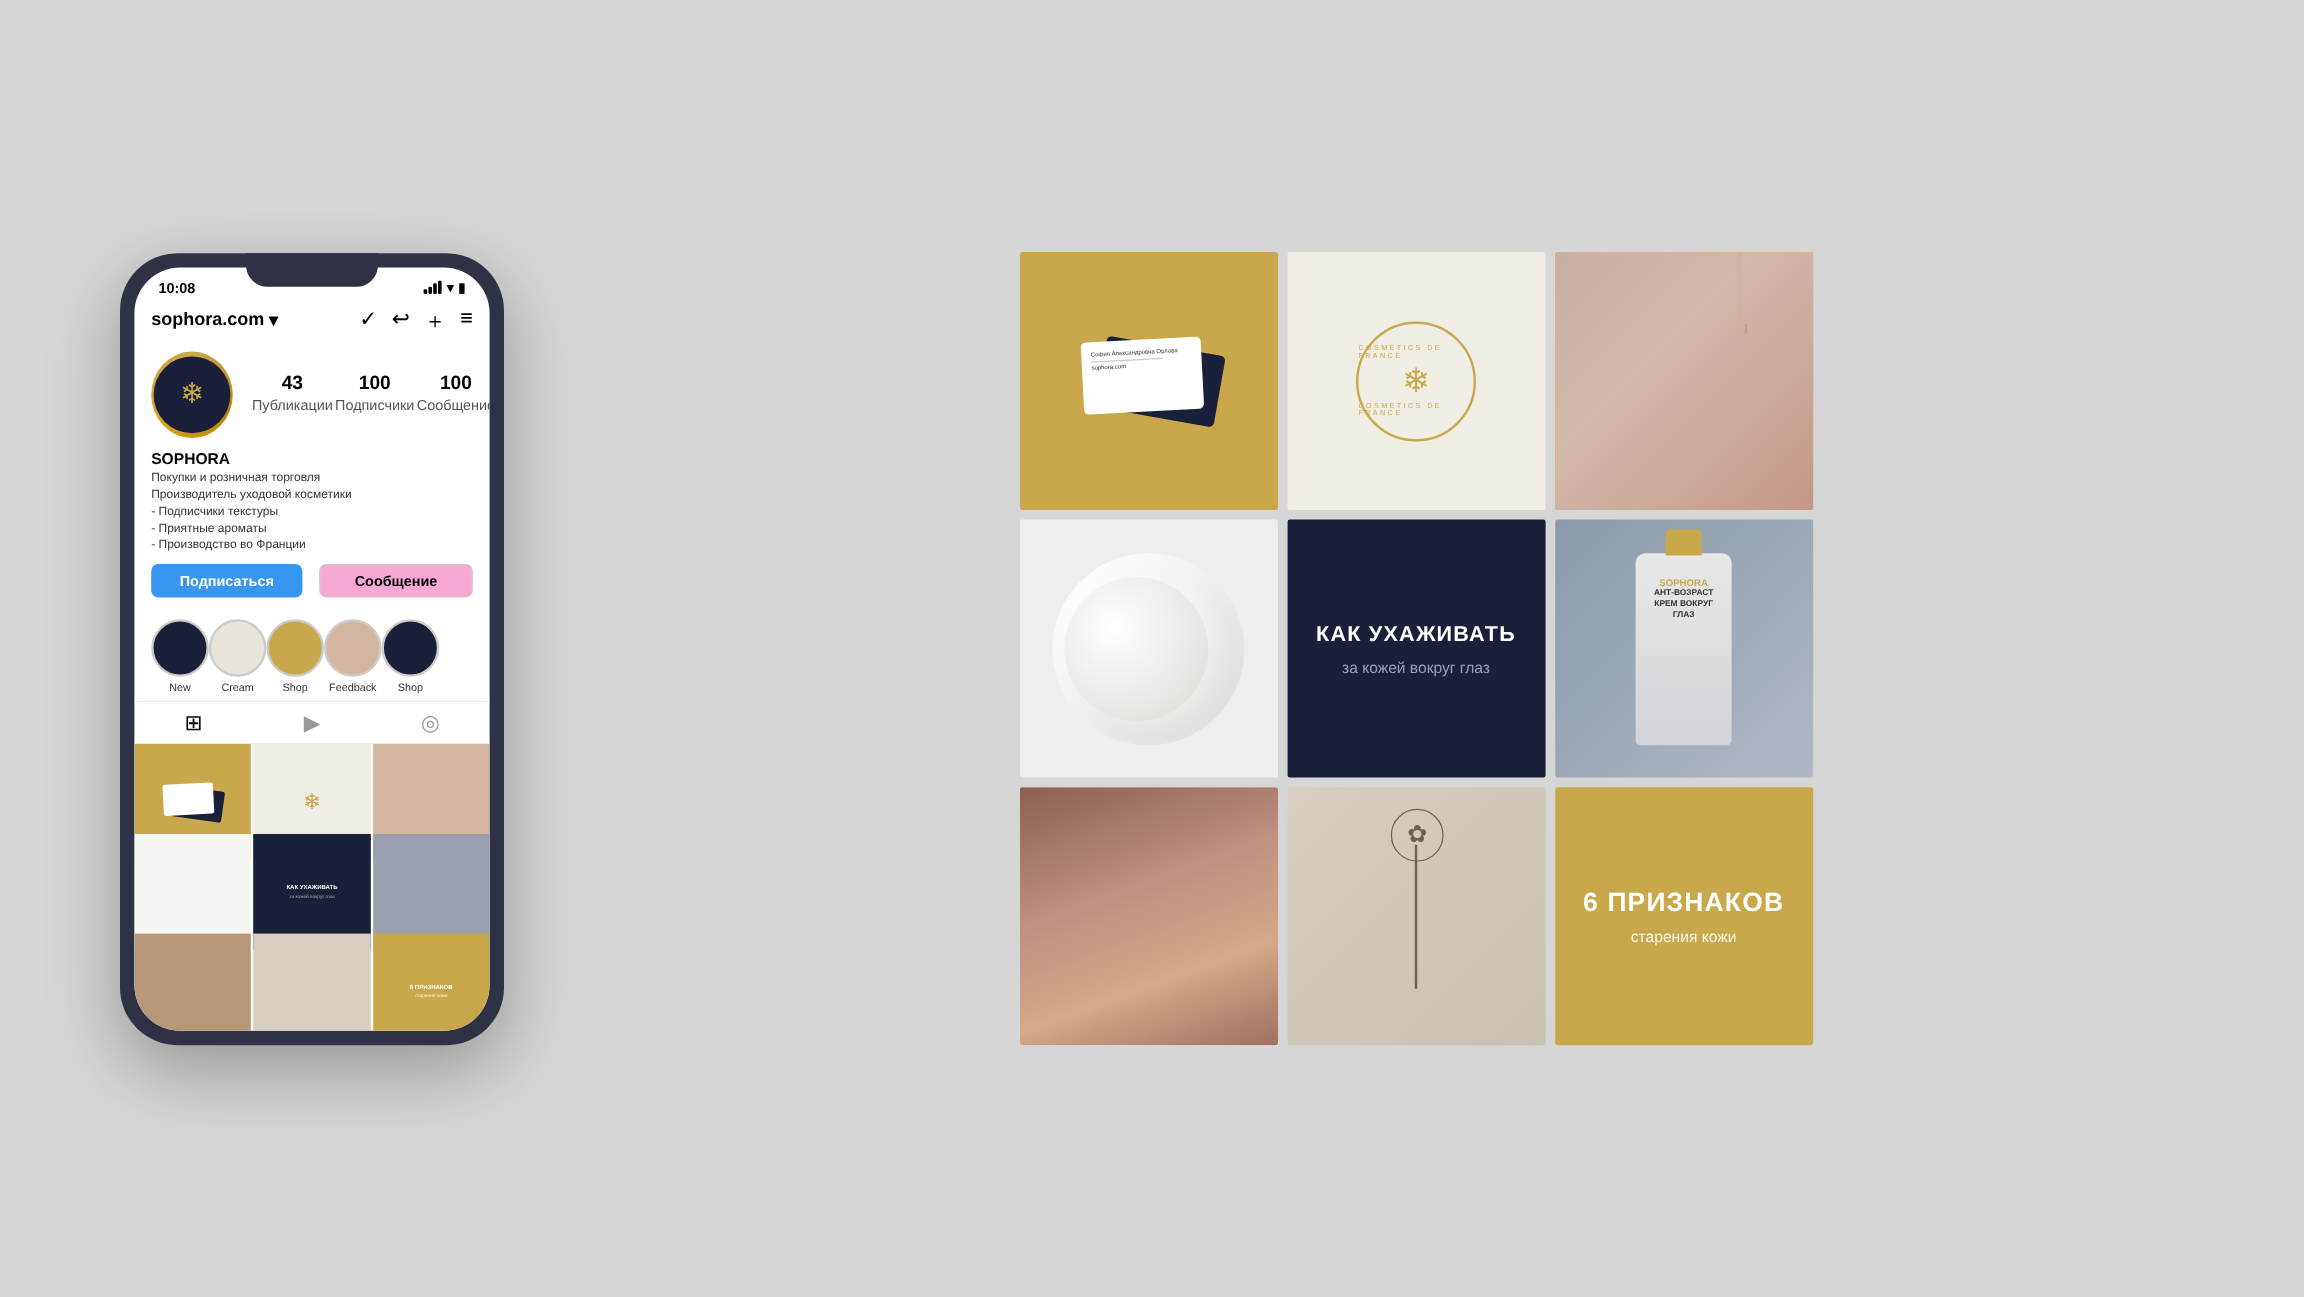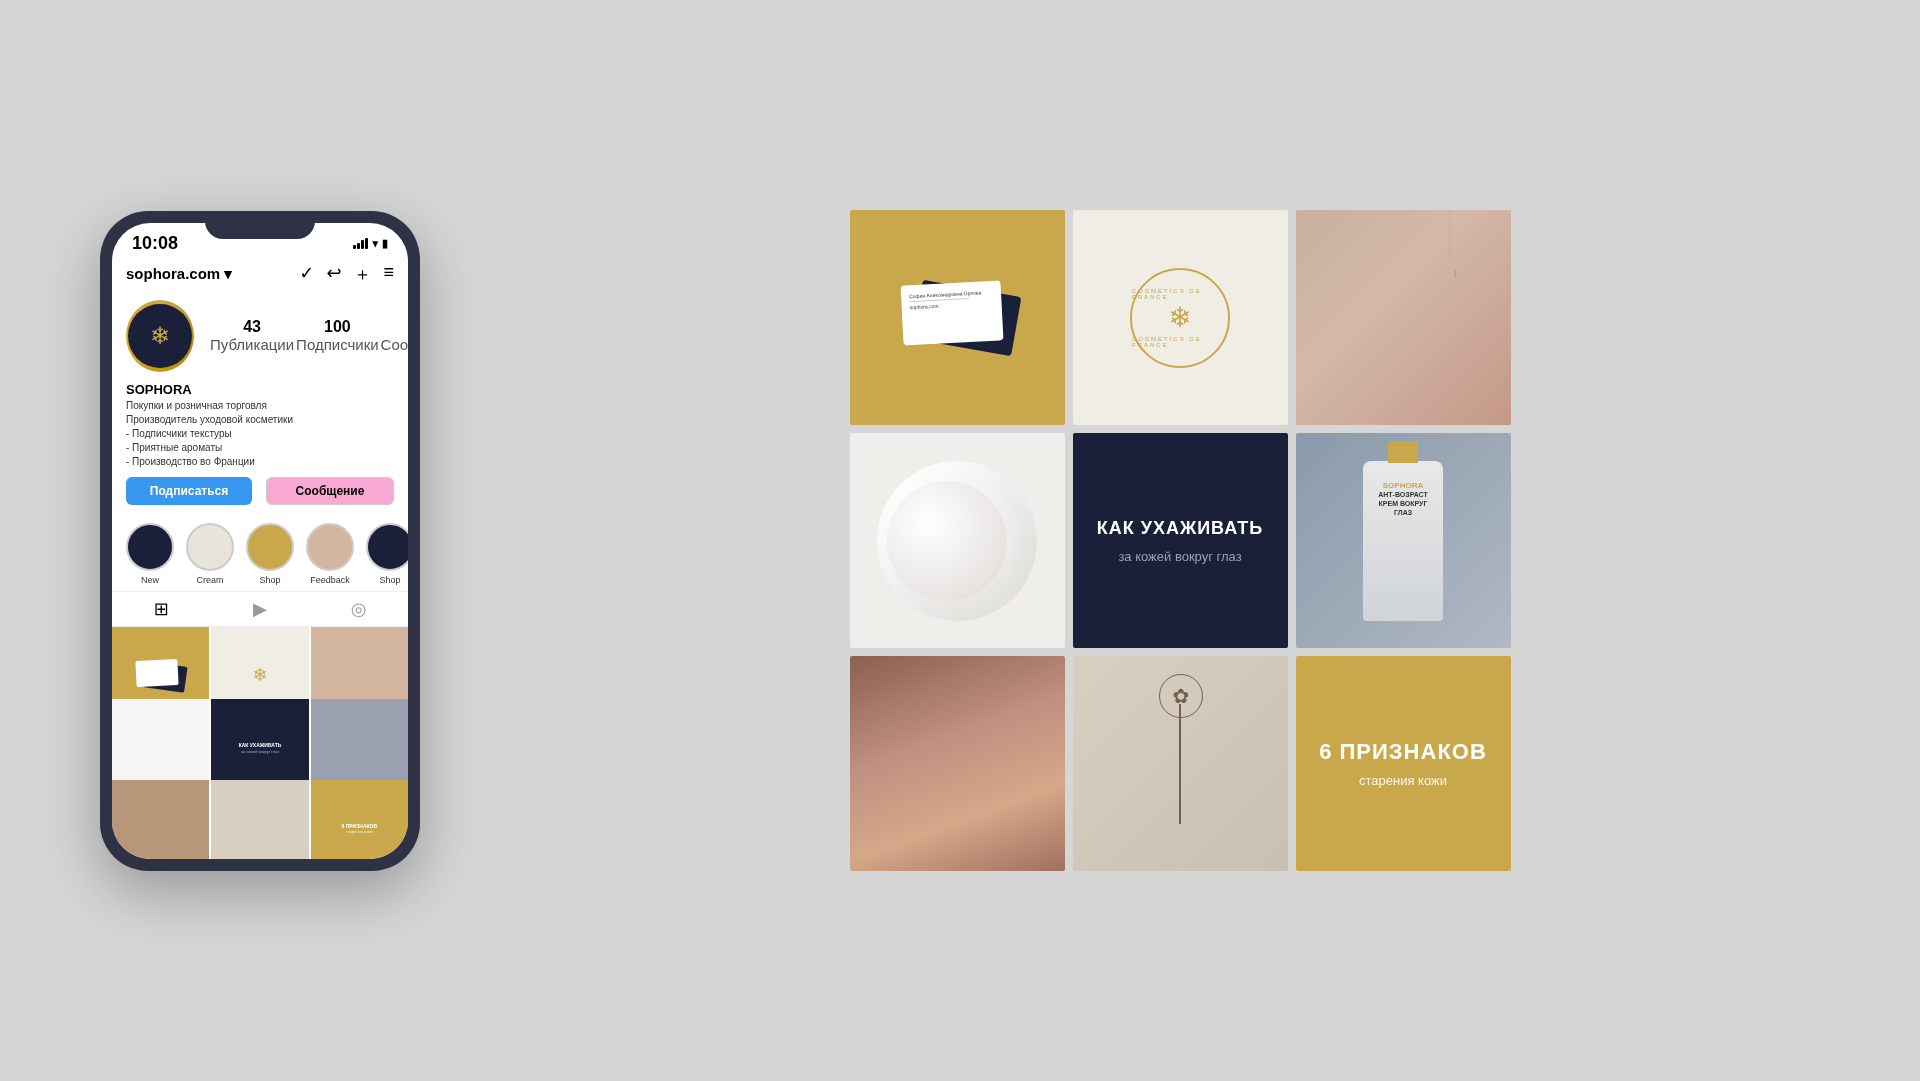"10:08" .status-time { font-size: 18px -> 12px }
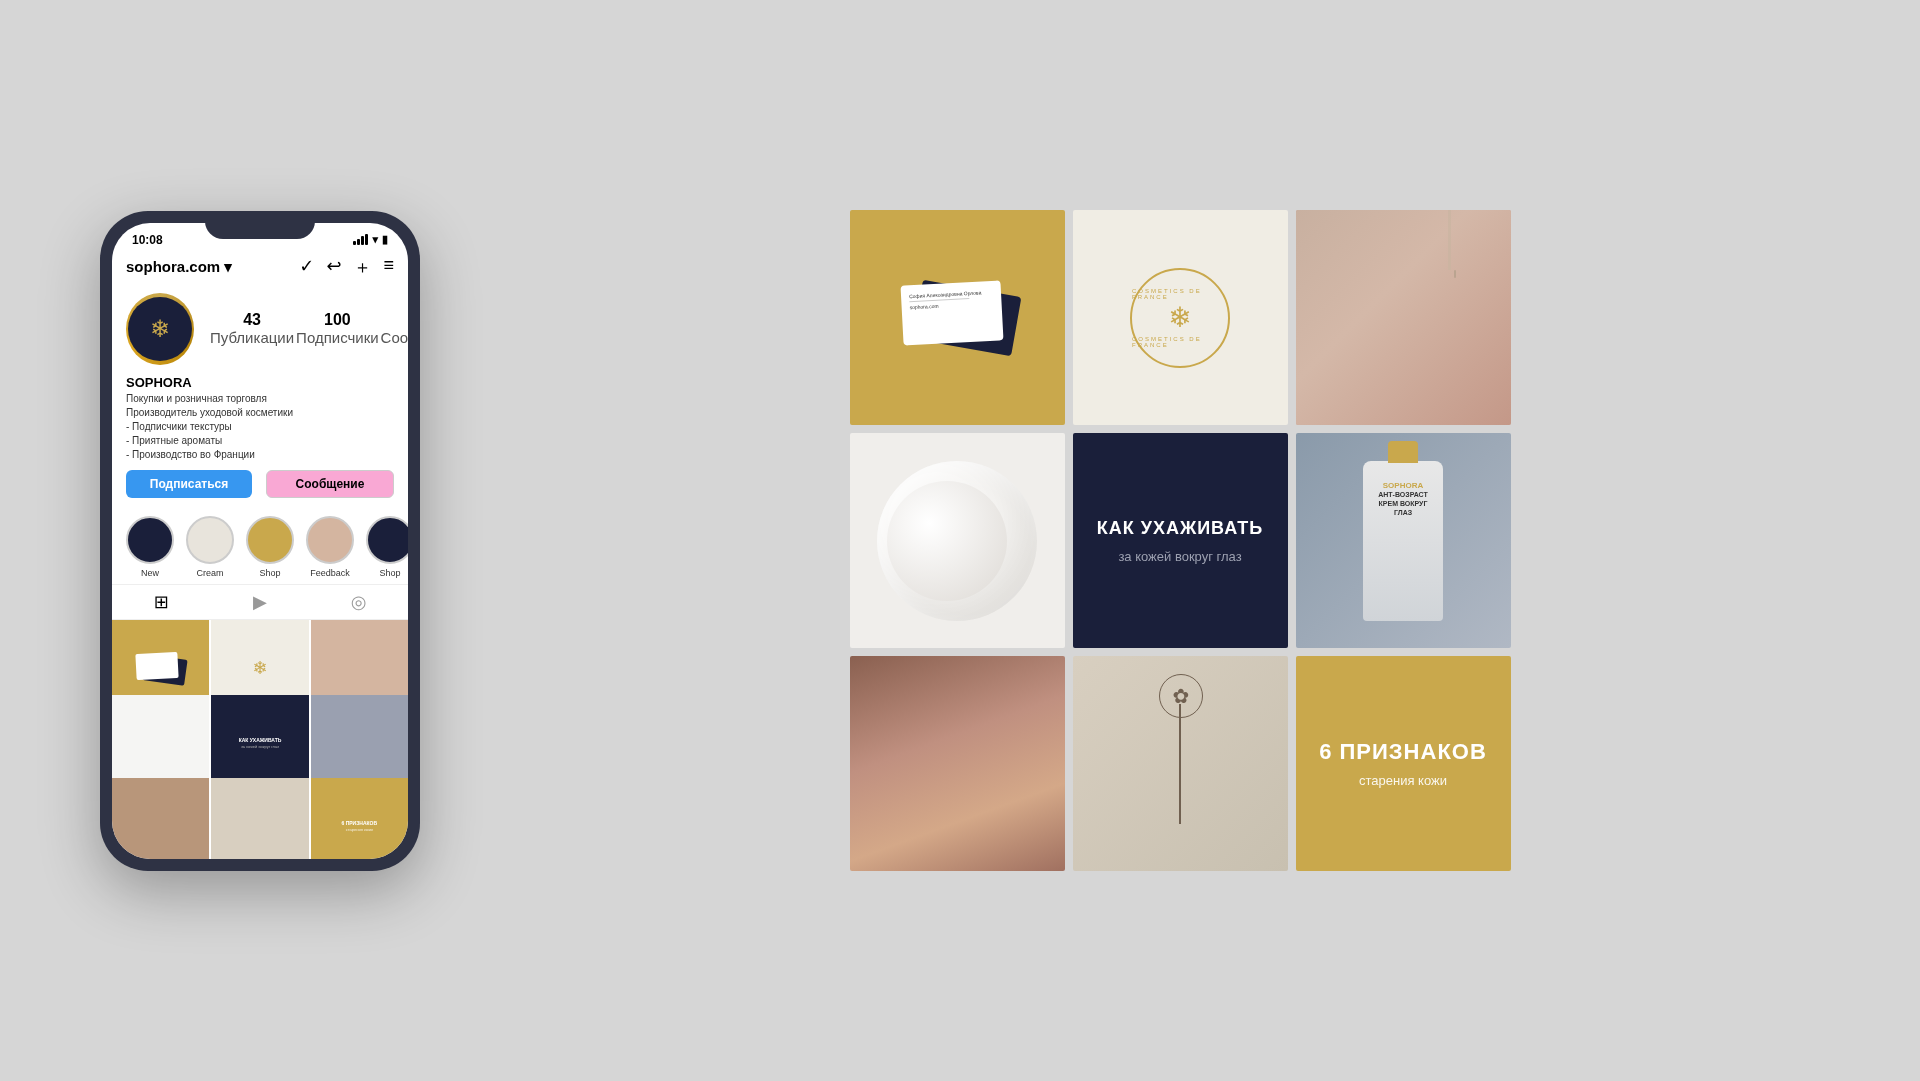"Публикации" .stat-label { font-size: 15px -> 12px }
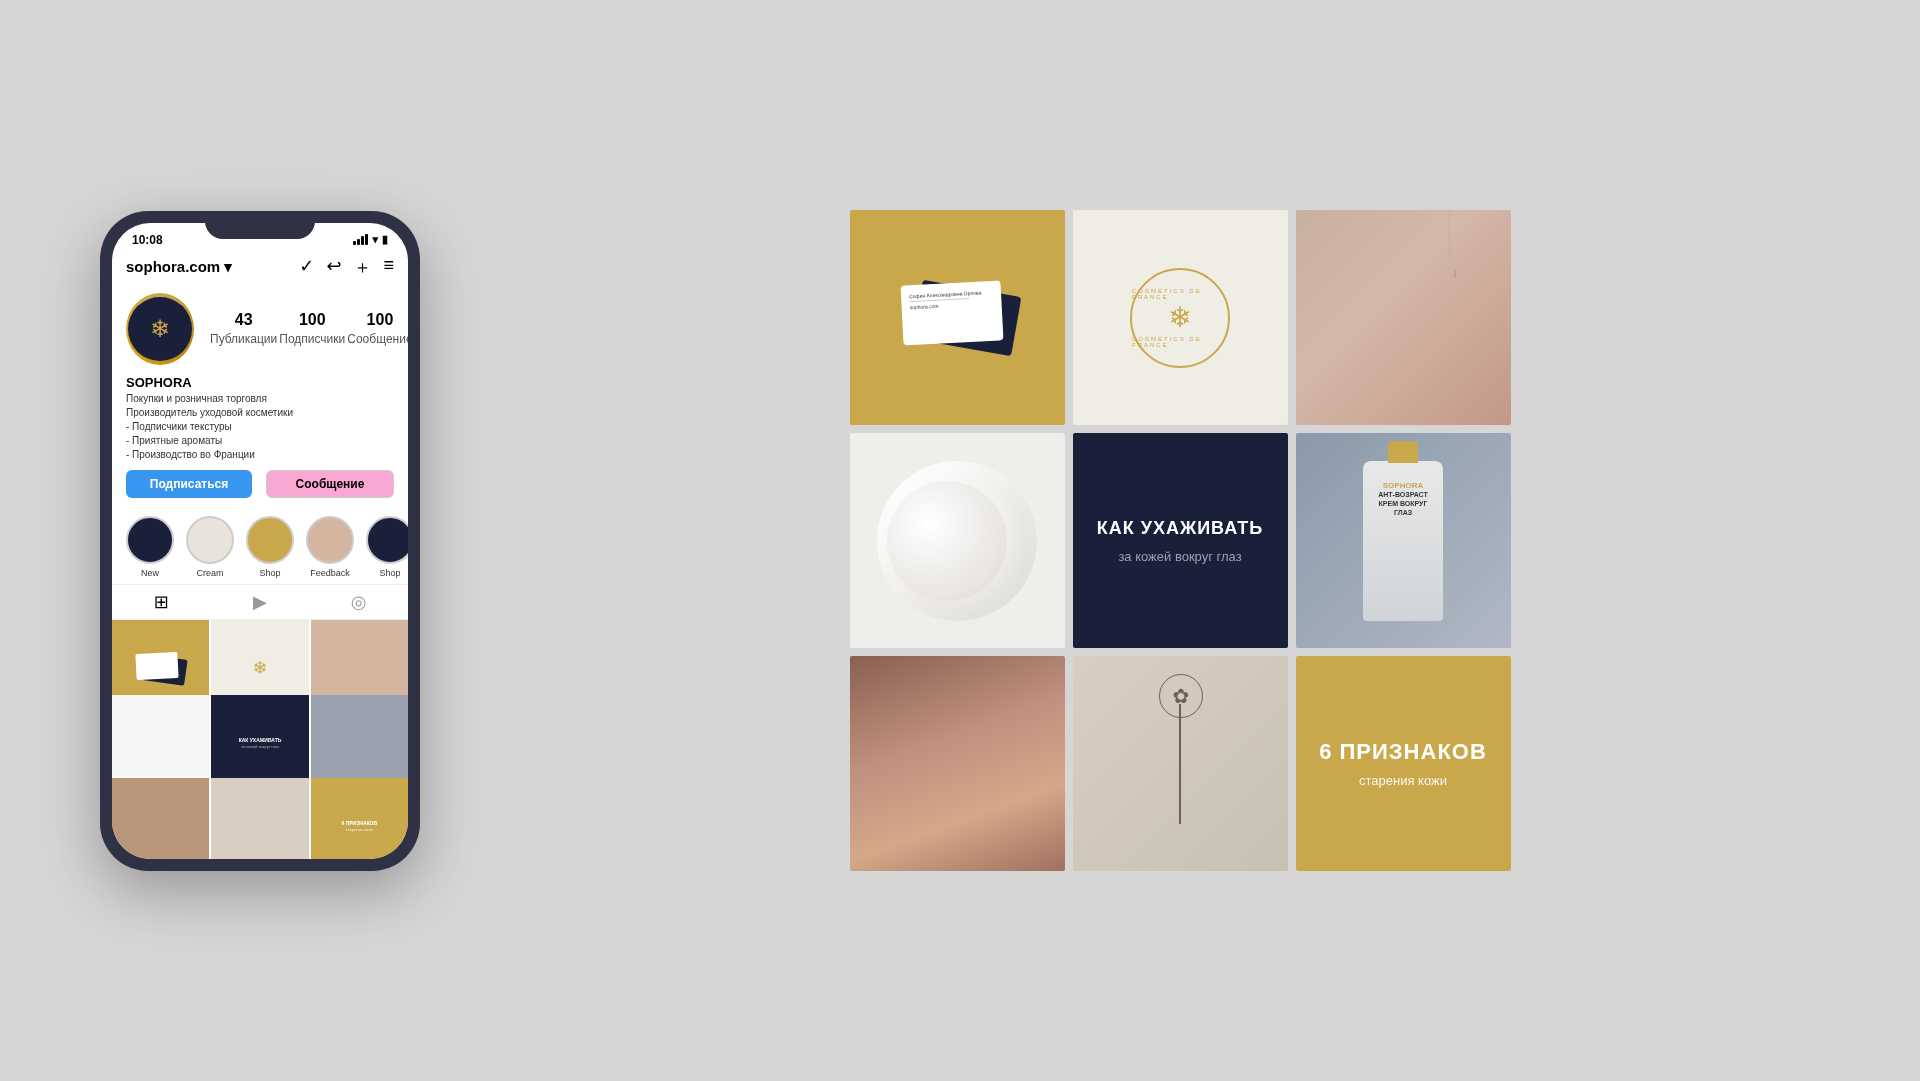"New" .highlights { gap: 12px -> none }
